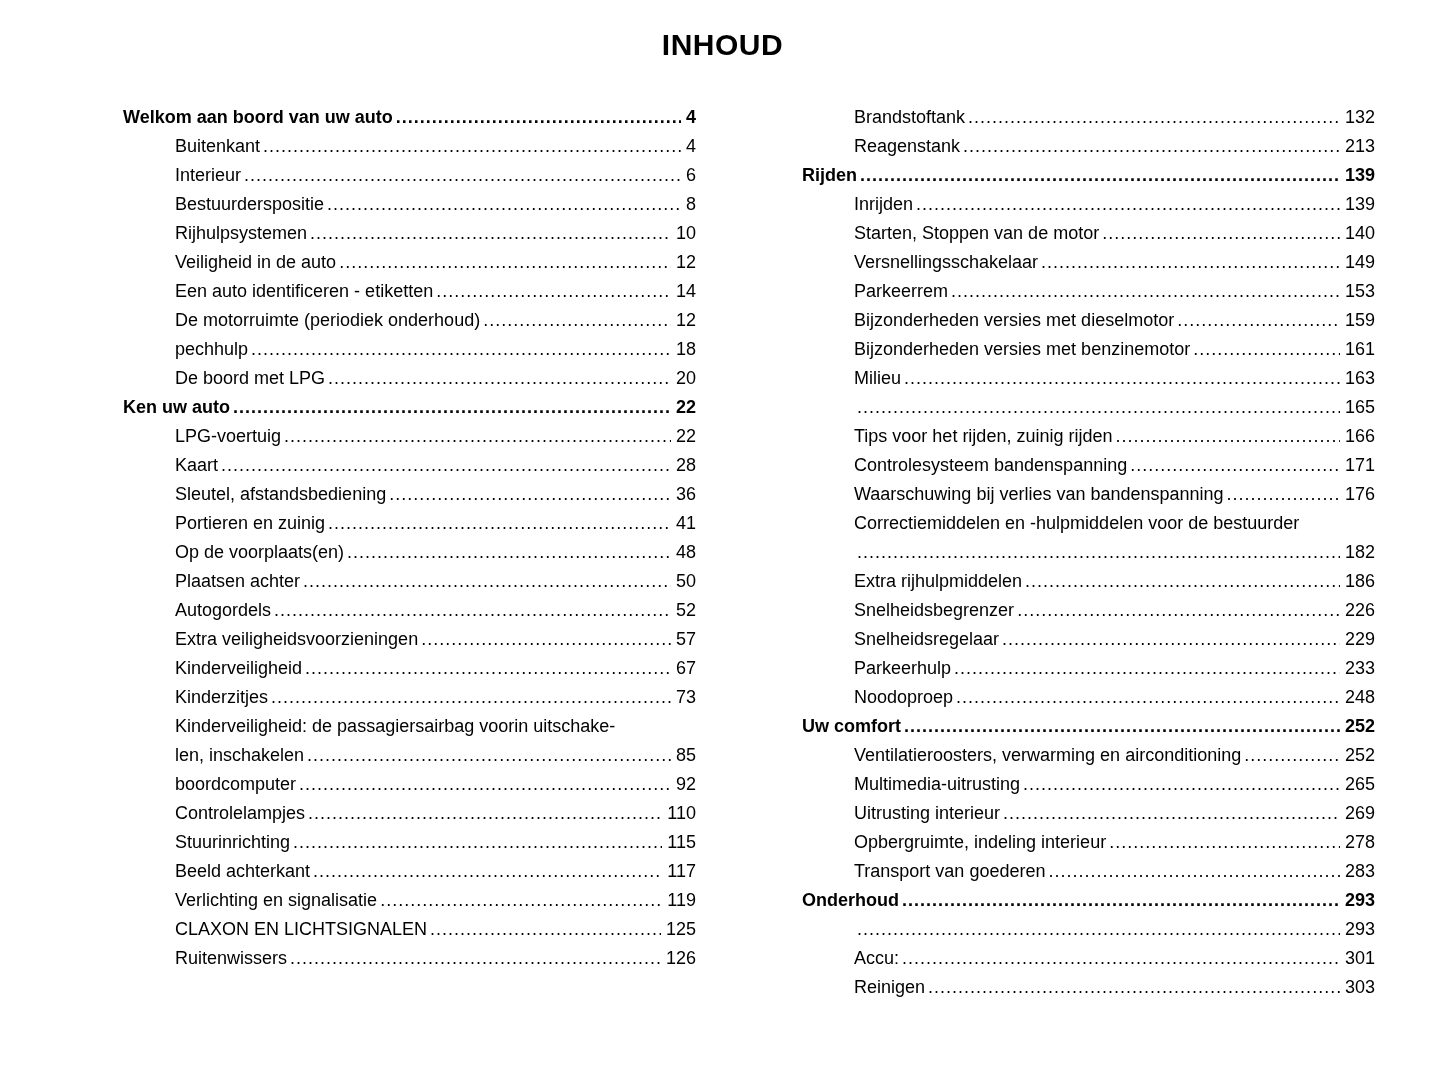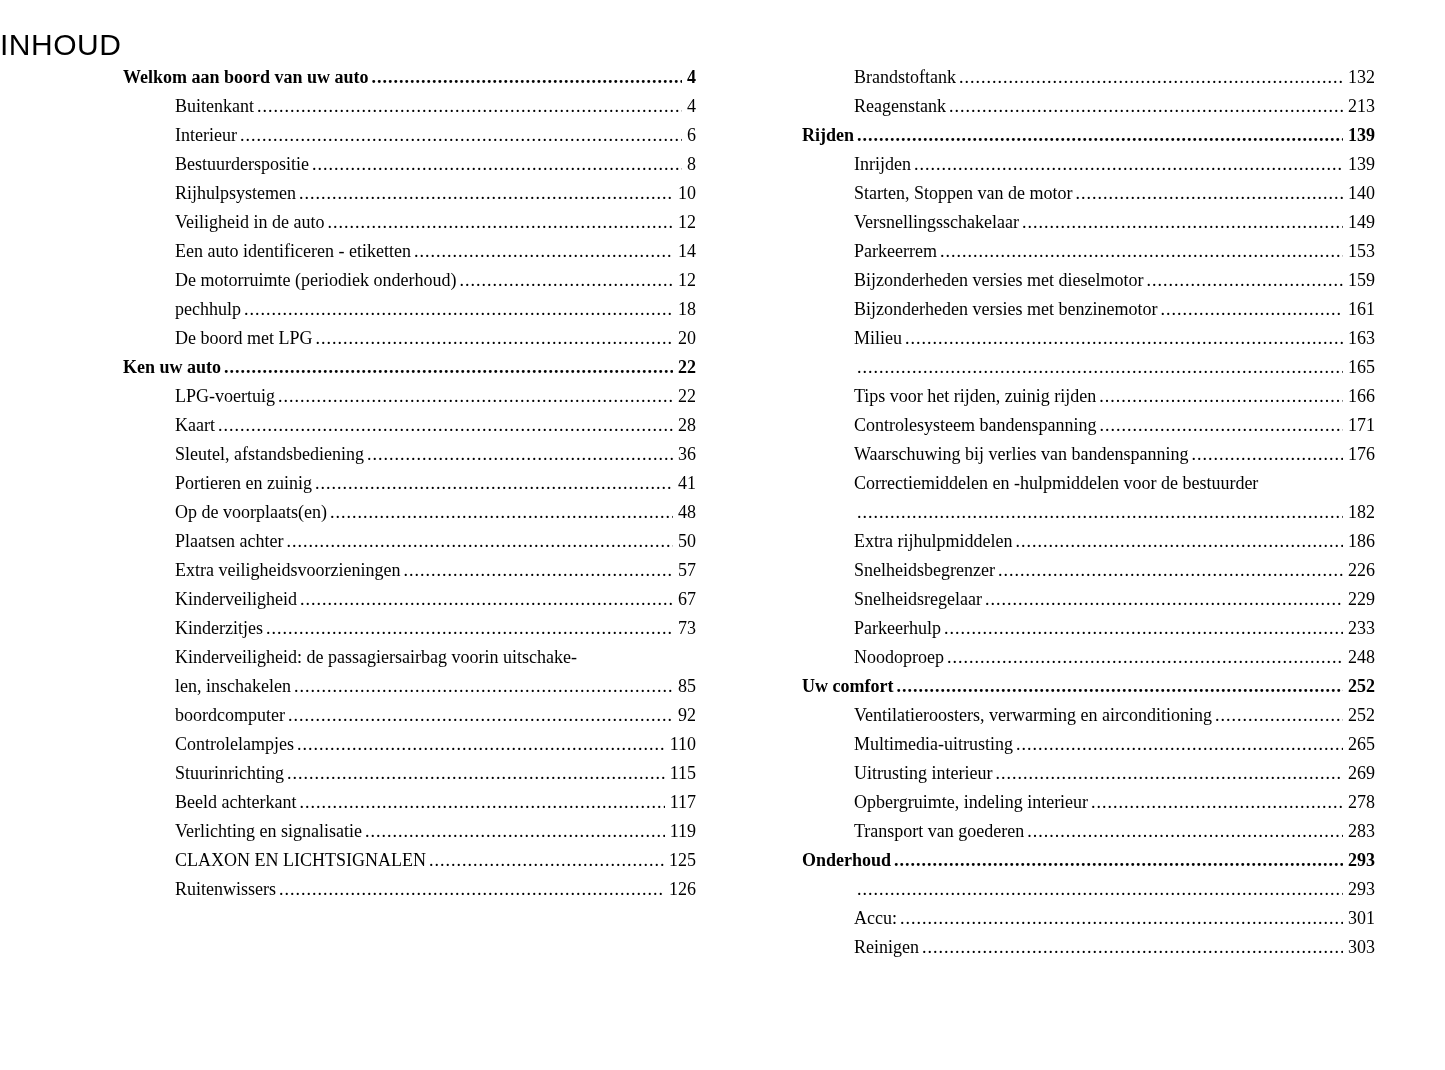"INHOUD" .page-title { font-weight: 400 -> 700; text-align: left -> center }
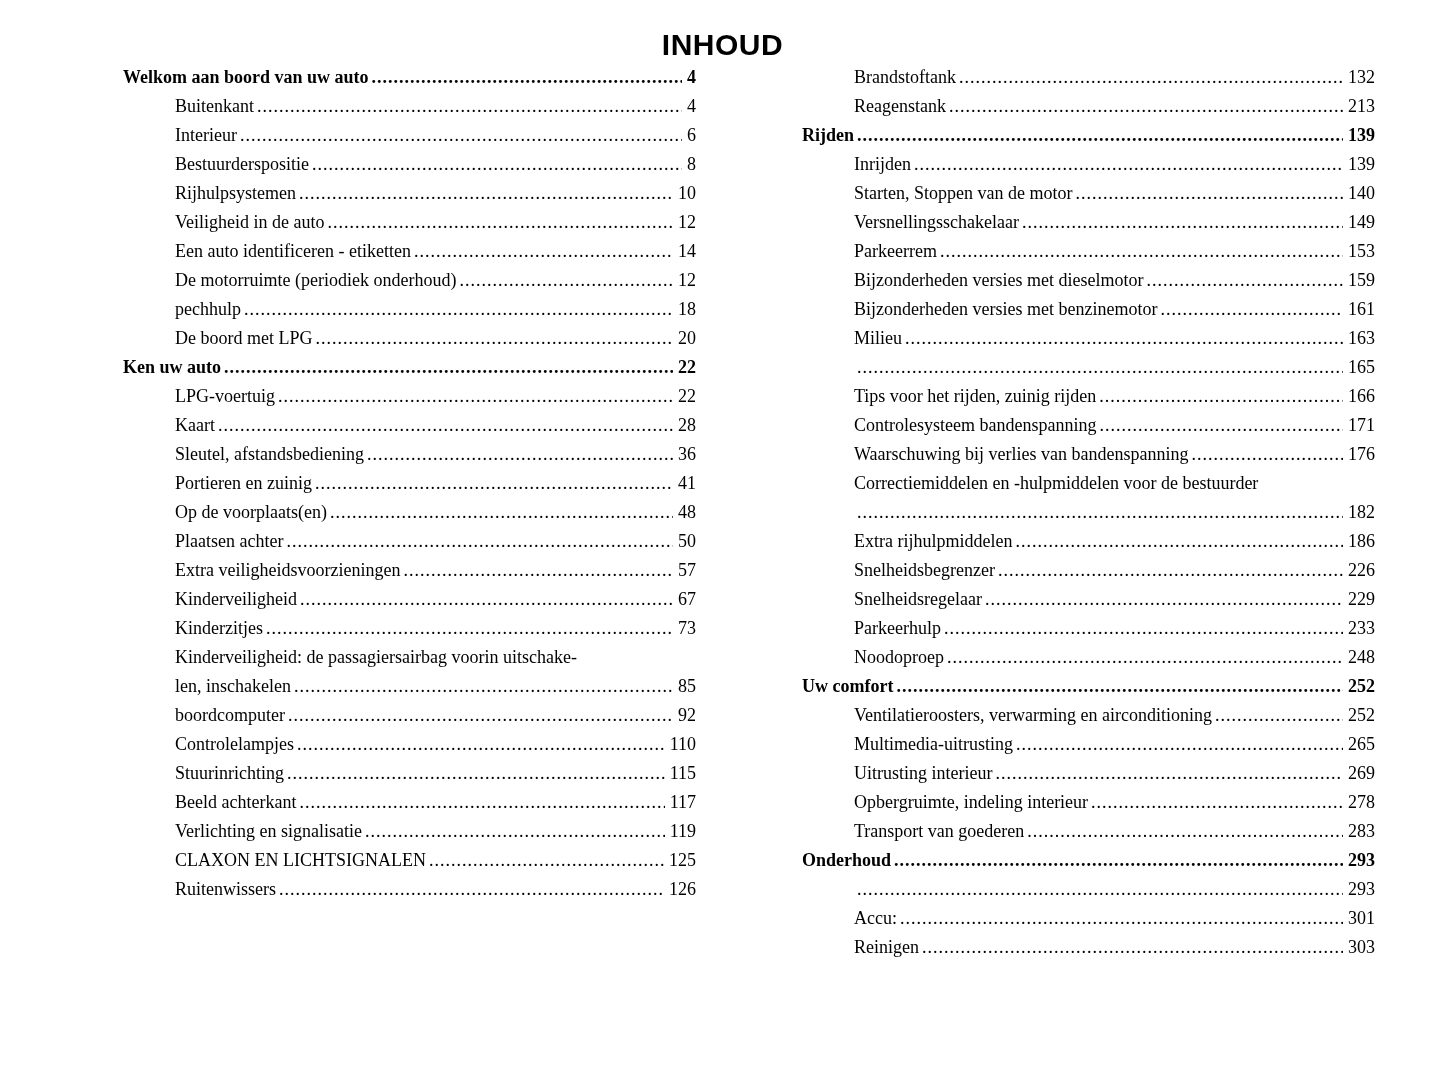"Welkom aan boord van uw" .columns { font-family: Liberation Serif, serif -> none; margin-top: none -> 40px }
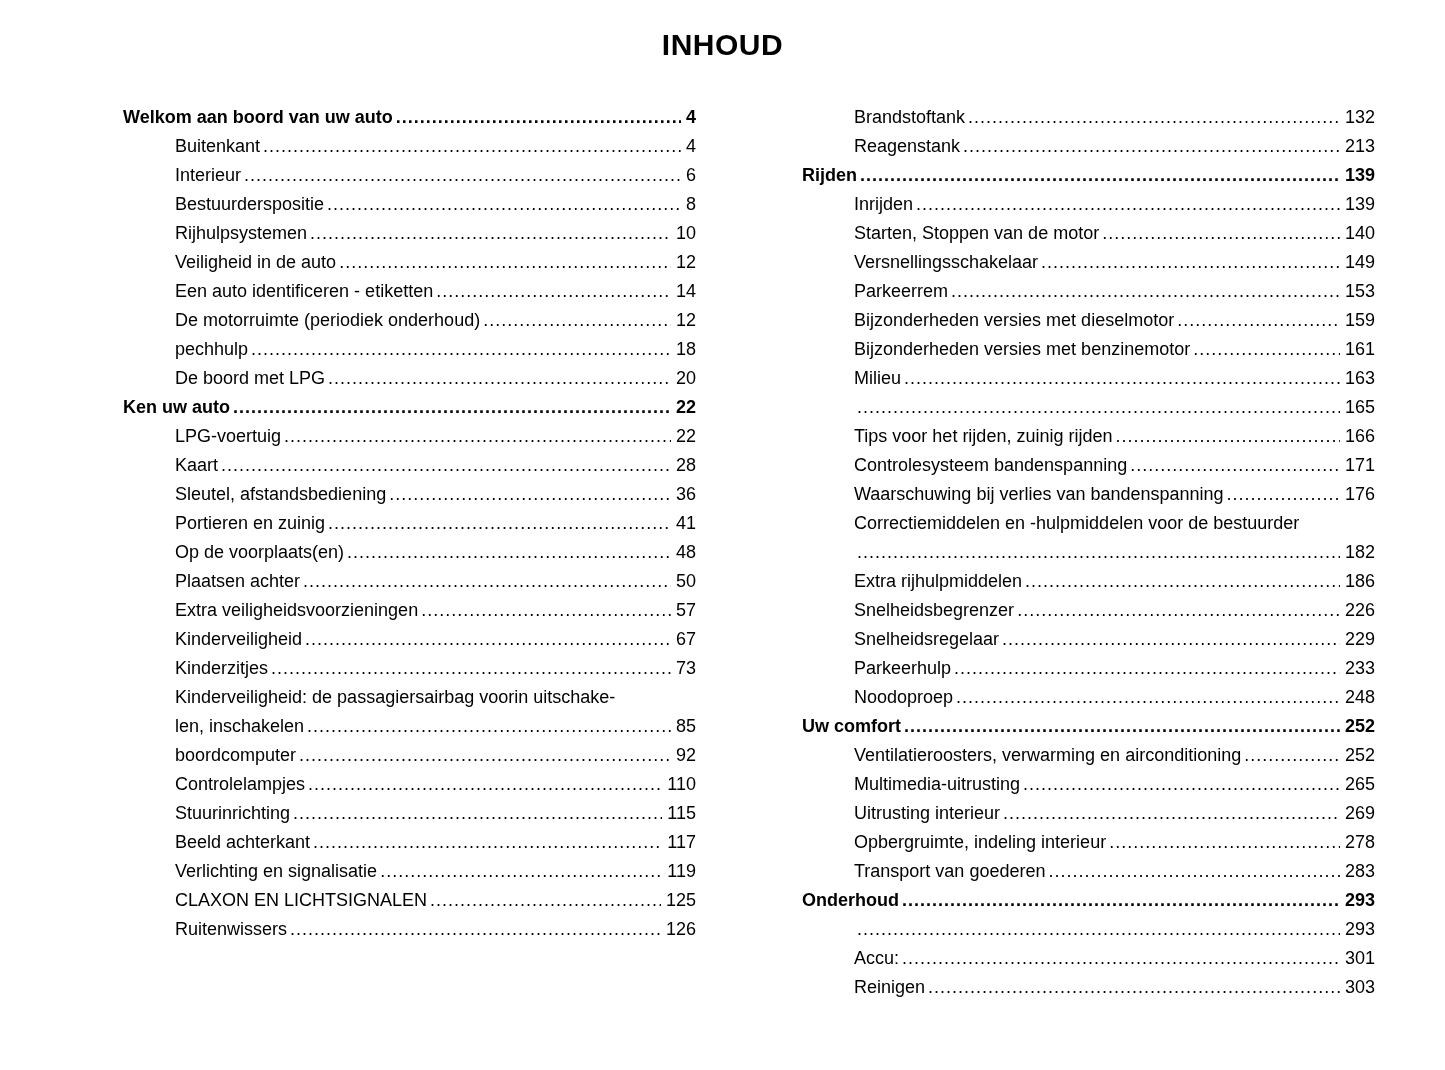"Autogordels" div.entry { html: none -> <div> <div> <span>Autogordels</span> <span></span> <span>52</span> </div> </div> }
